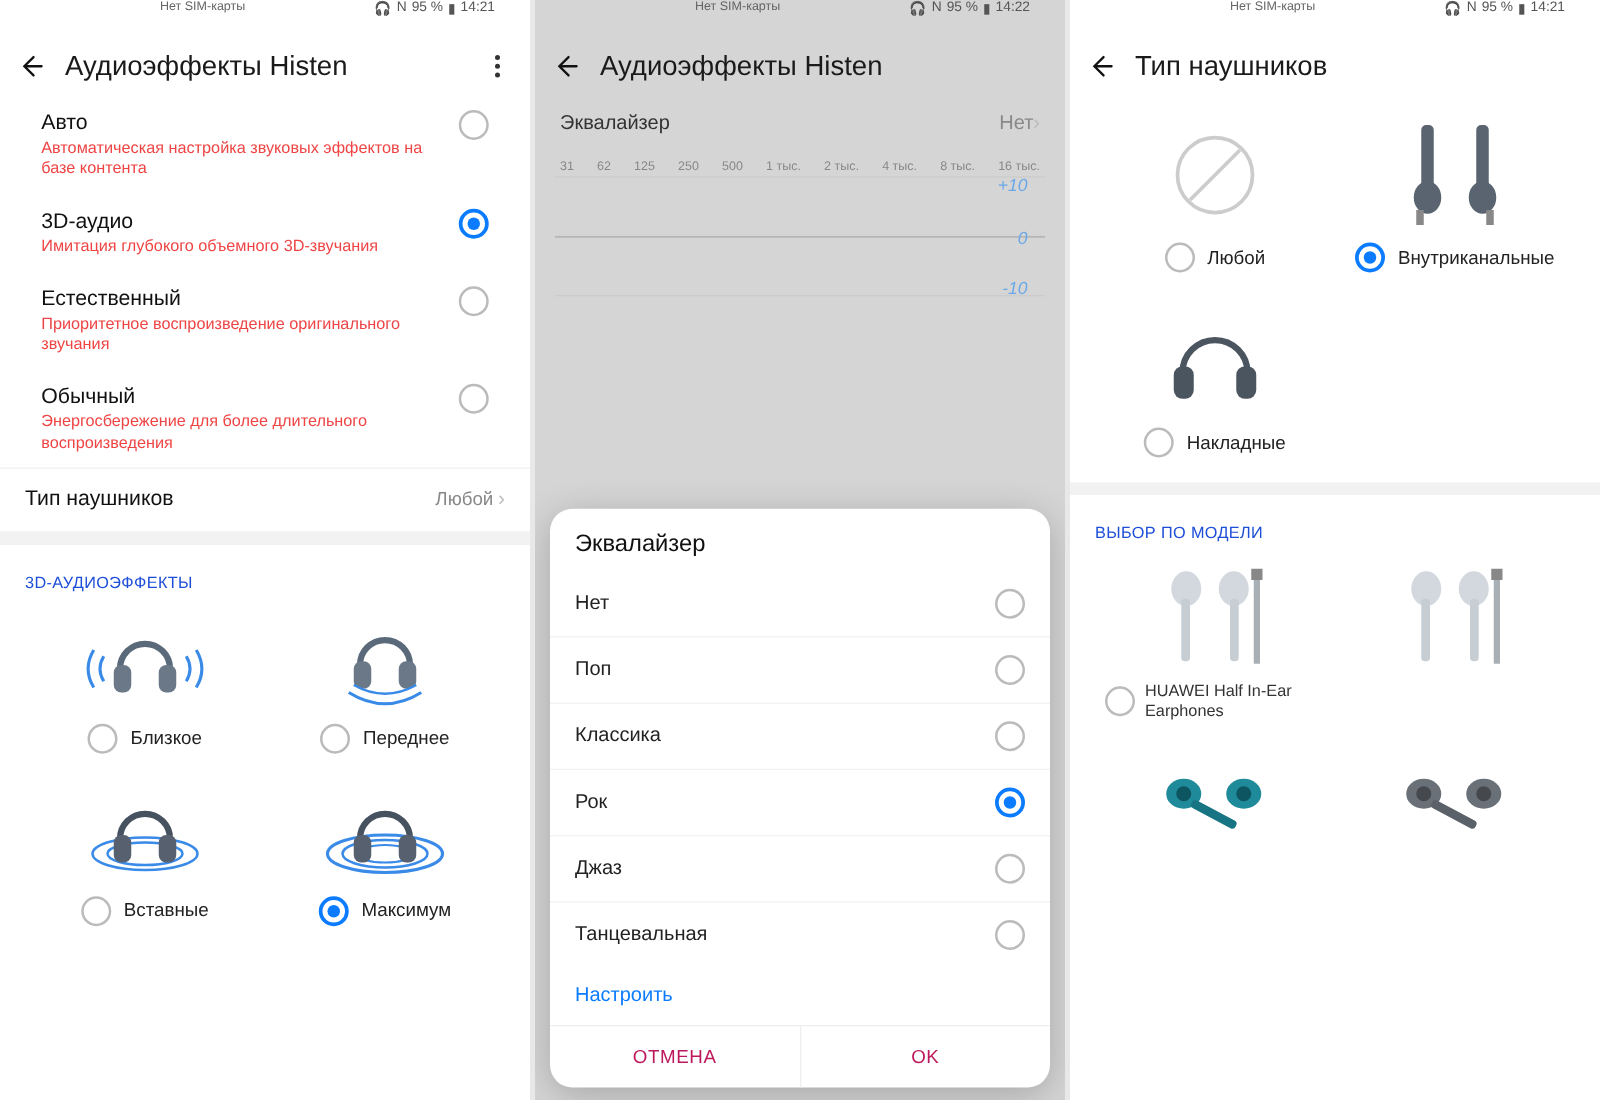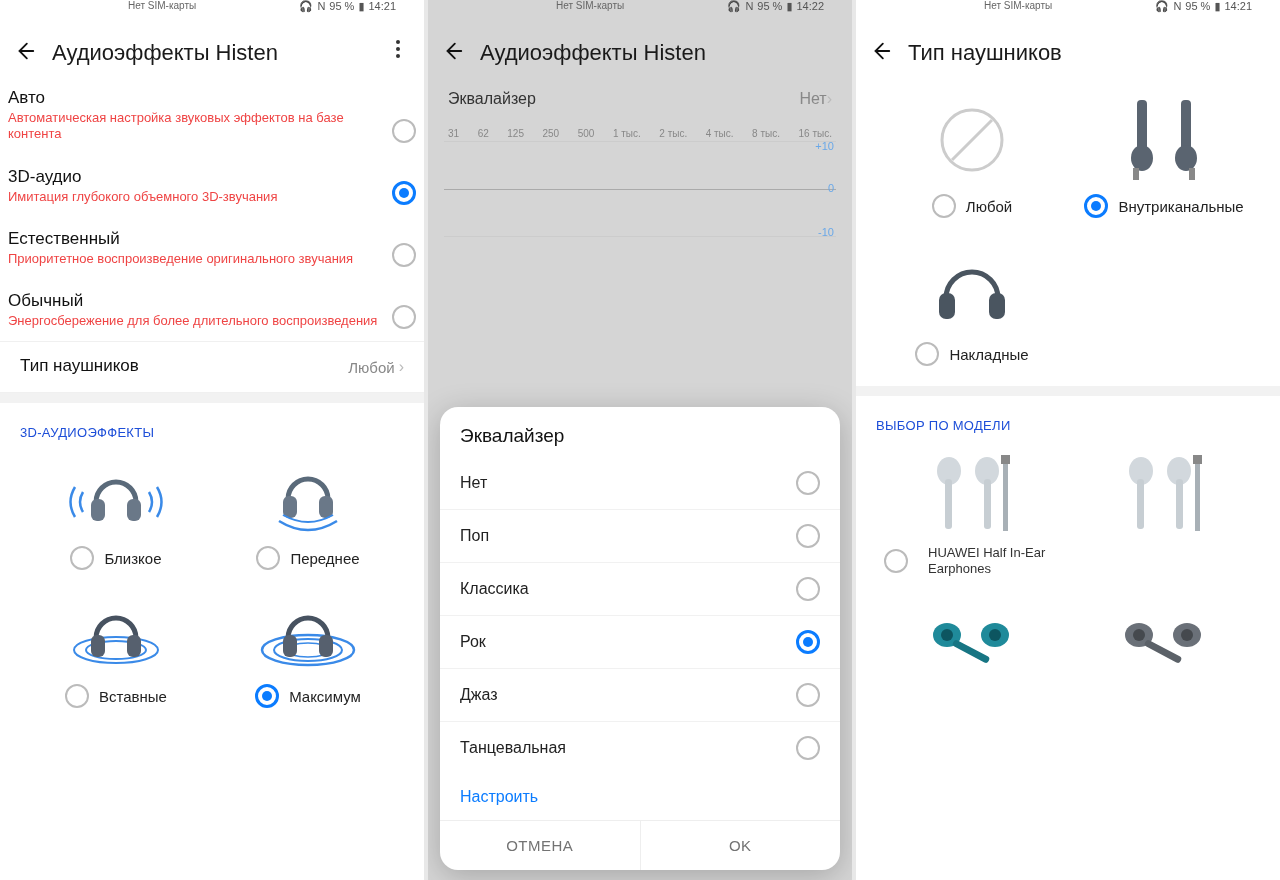"Аудиоэффекты Histen" .header { align-items: flex-start -> center }
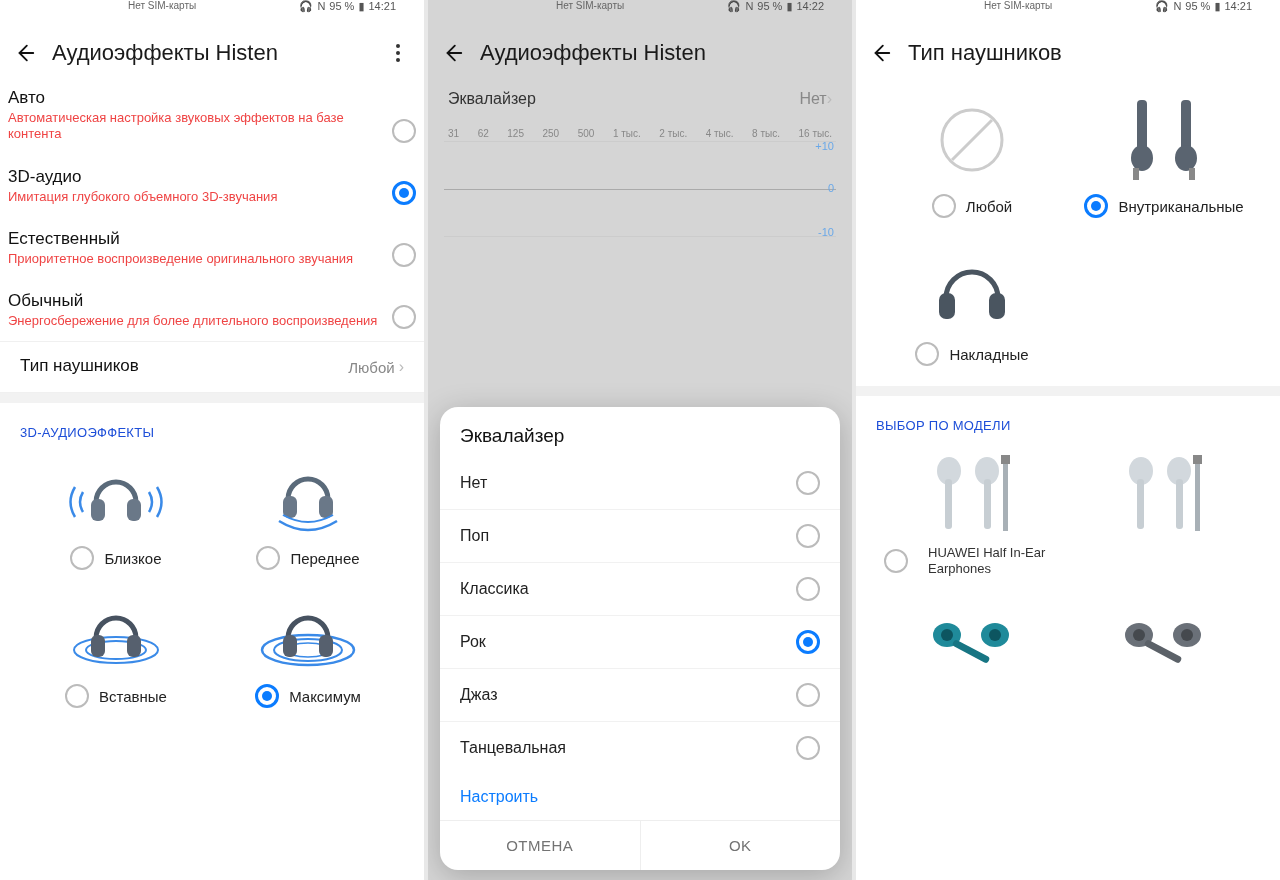"Авто" .list-item { align-items: flex-end -> flex-start; padding: 12px 8px -> 12px 33px }
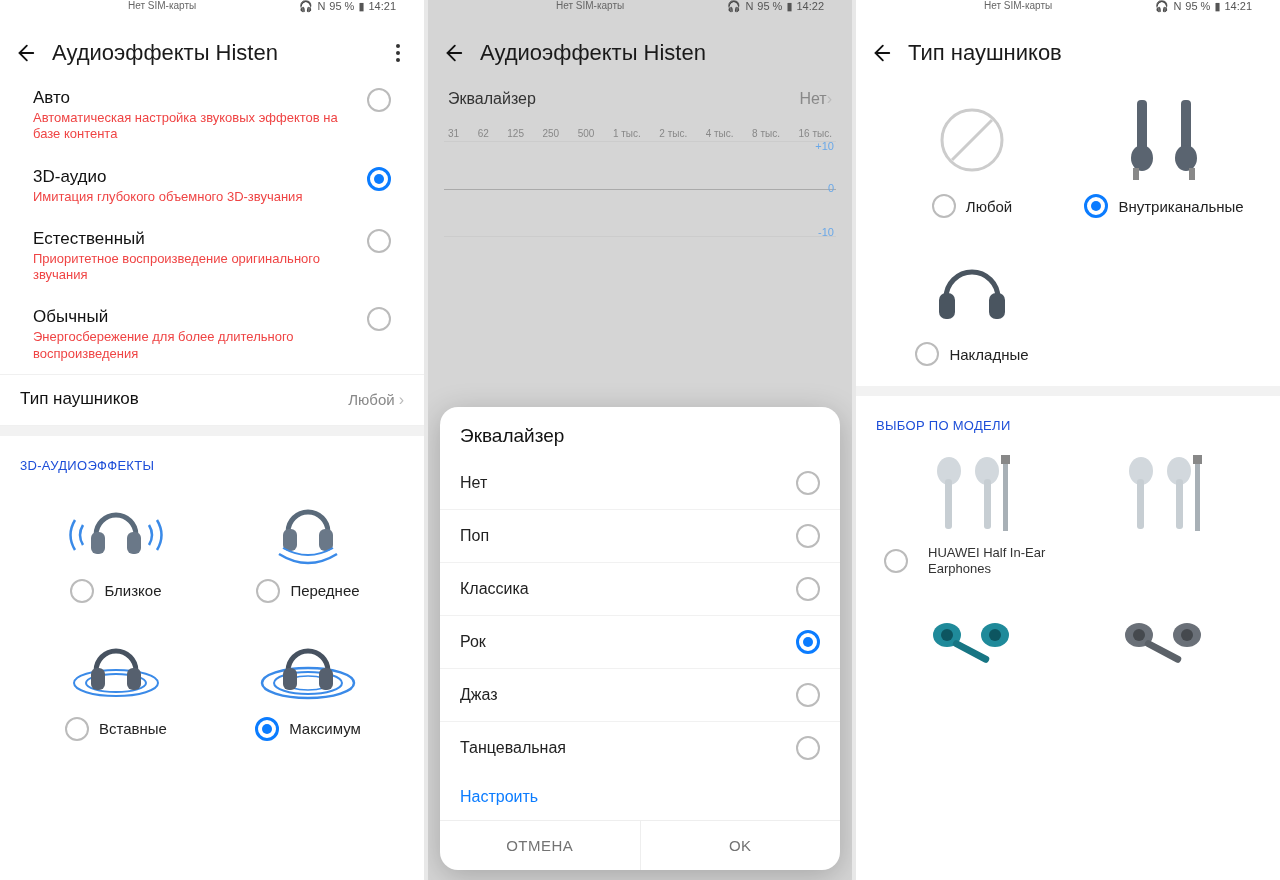"+10" .eq-lbl { font-size: 11px -> 14px; font-style: none -> italic; right: 2px -> 14px }
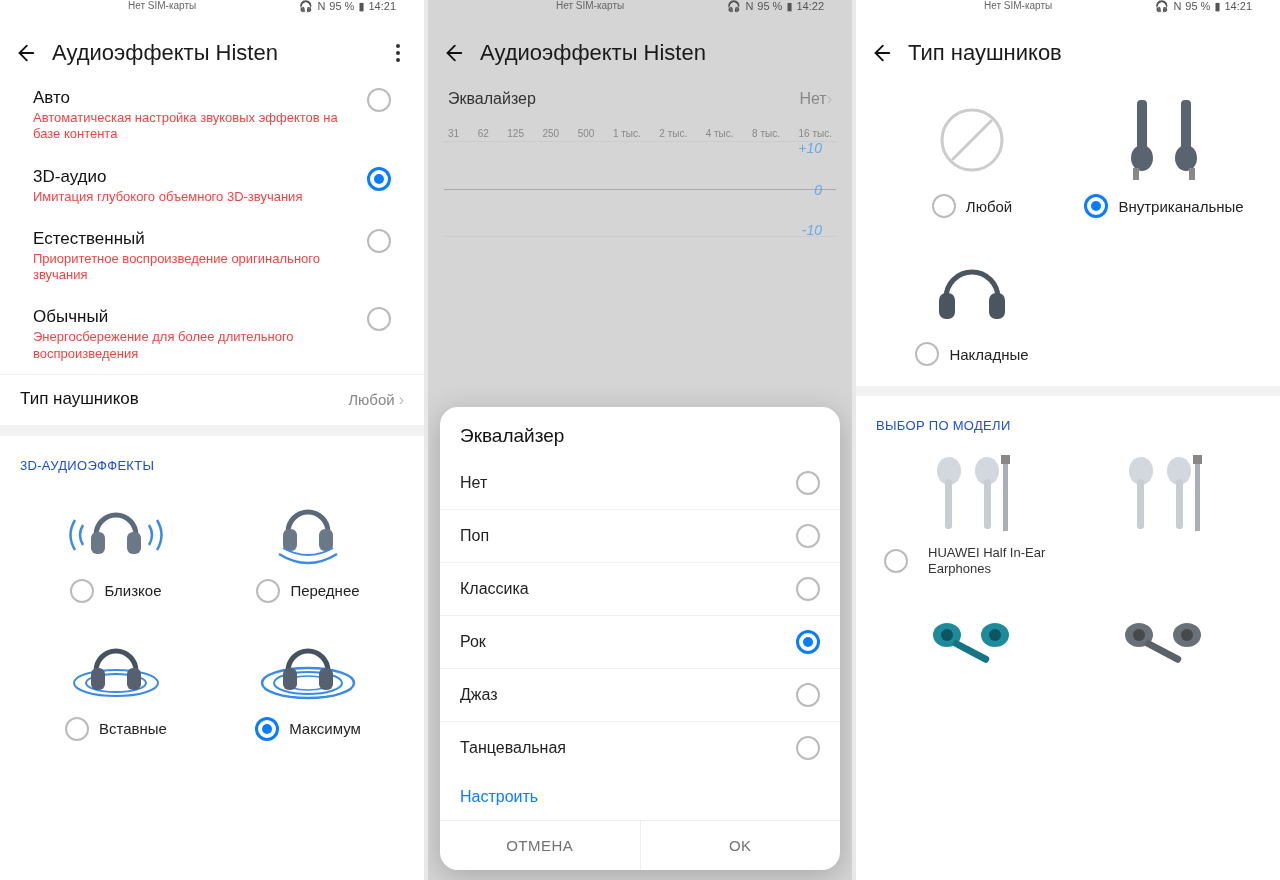"HUAWEI Half In-Ear Earphones" .model-row { gap: 20px -> 8px }
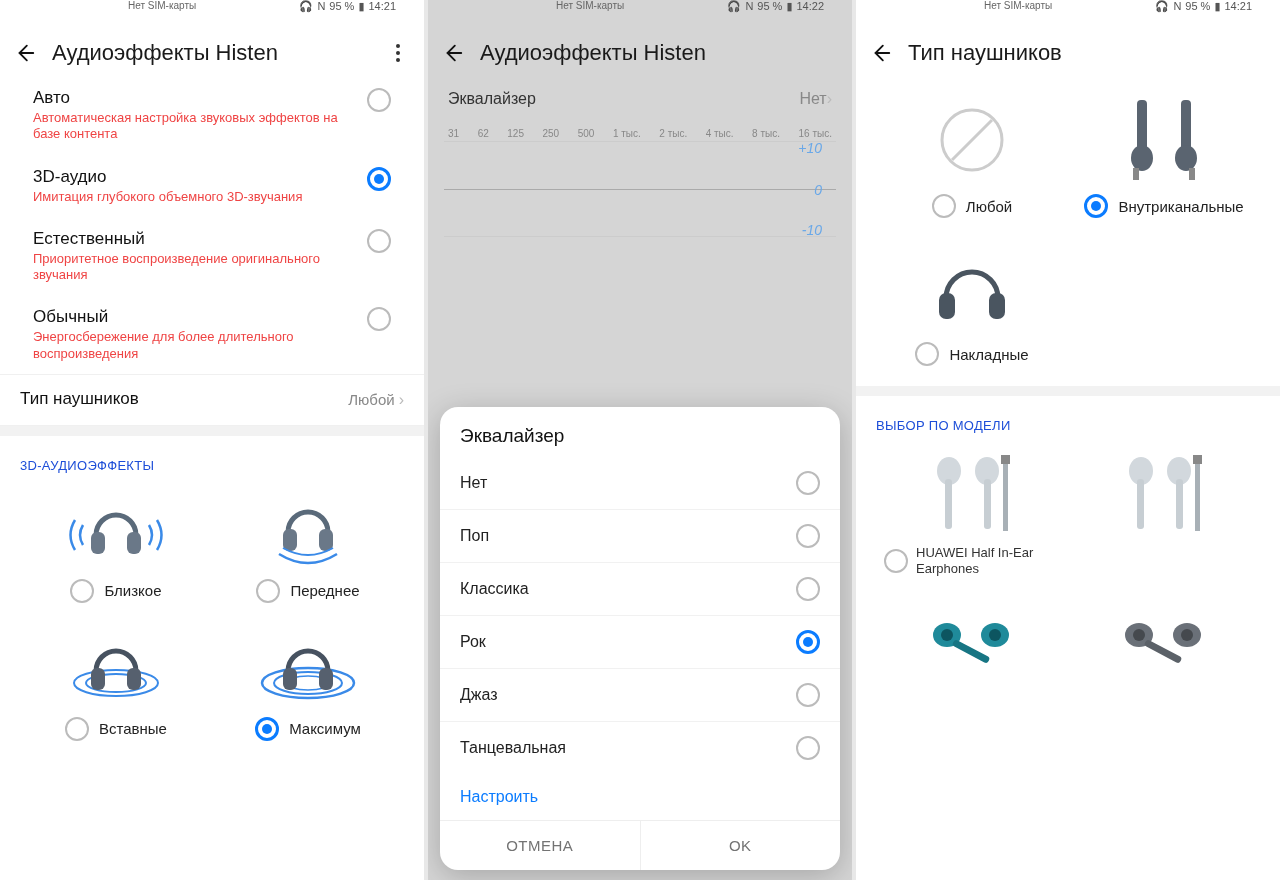"ОТМЕНА" .dlg-btns div { color: #737373 -> #be185d }
